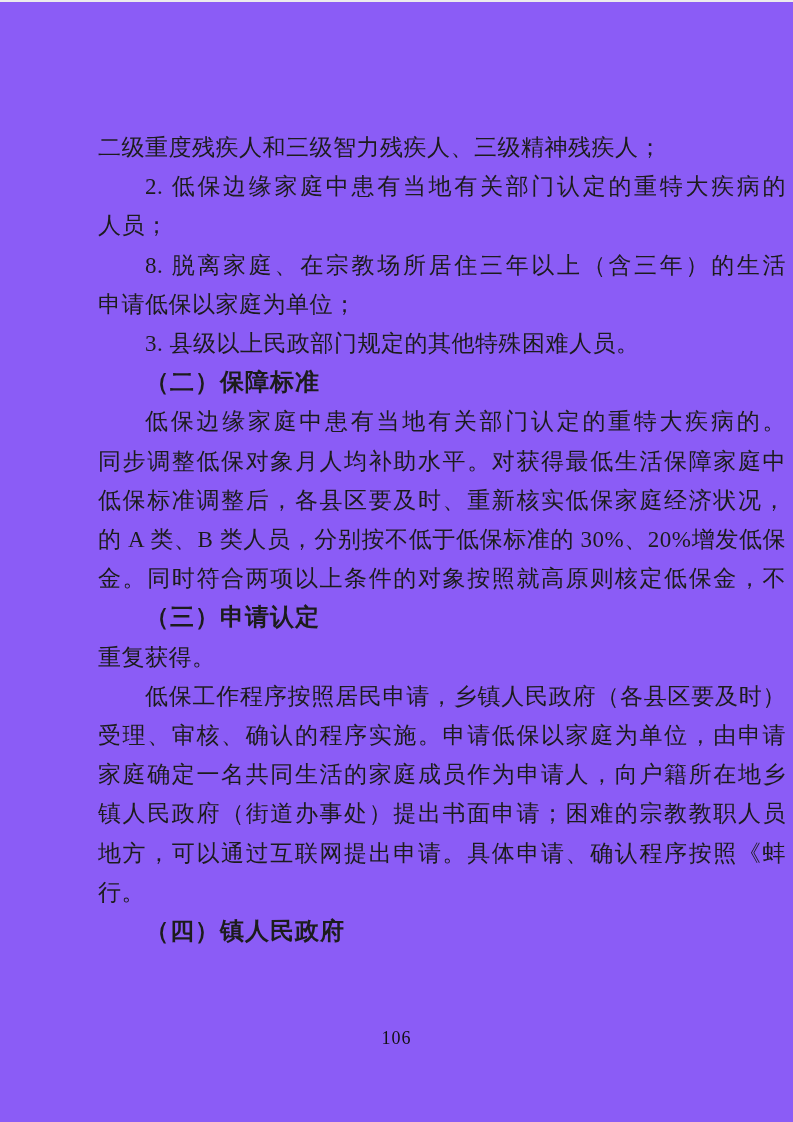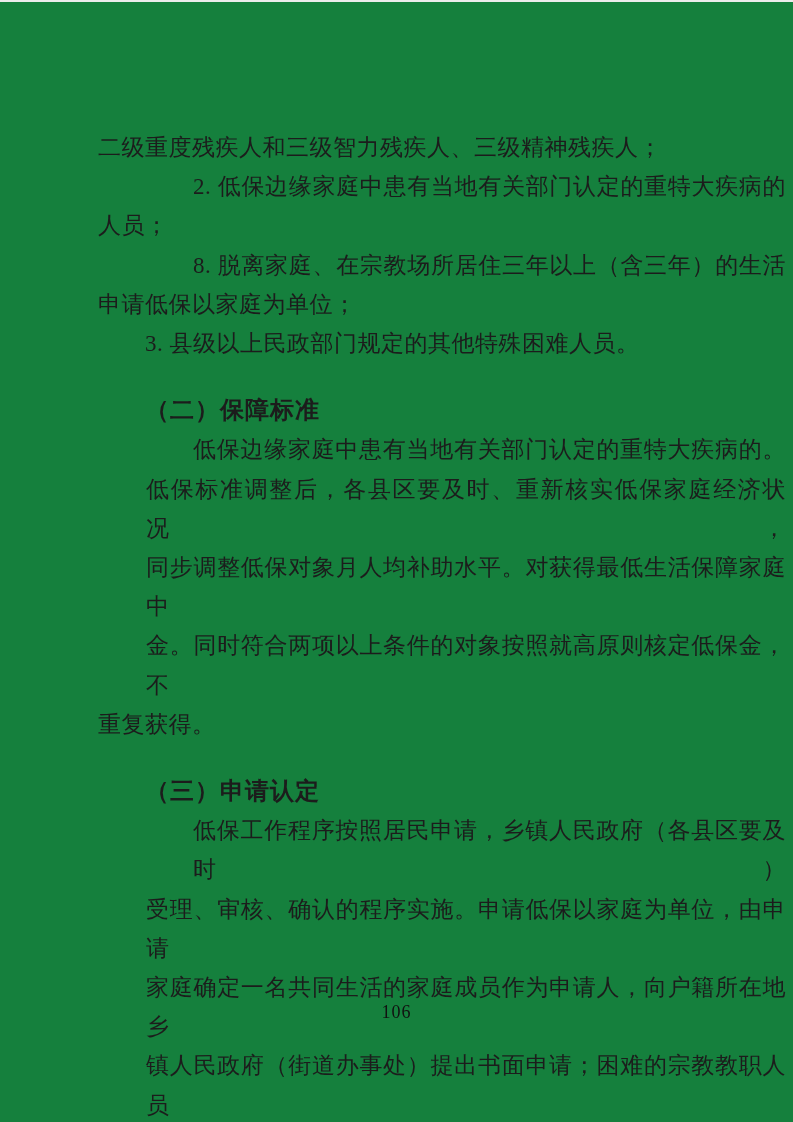"二级重度残疾人和三级智力残疾人、三级精神残疾人；" .page { background: #15803d -> #8b5cf6 }
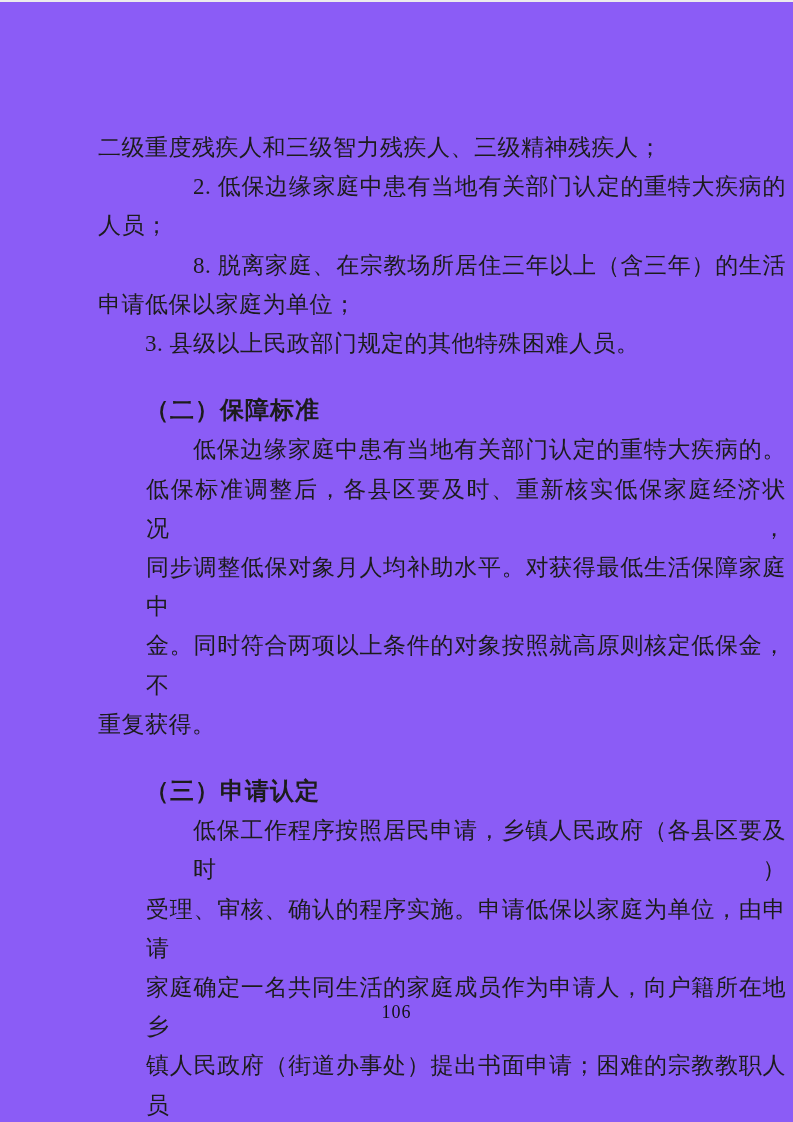"2. 低保边缘家庭中患有当地有关部门认定的重特大疾病的" .line.fill { margin-left: 48px -> none }
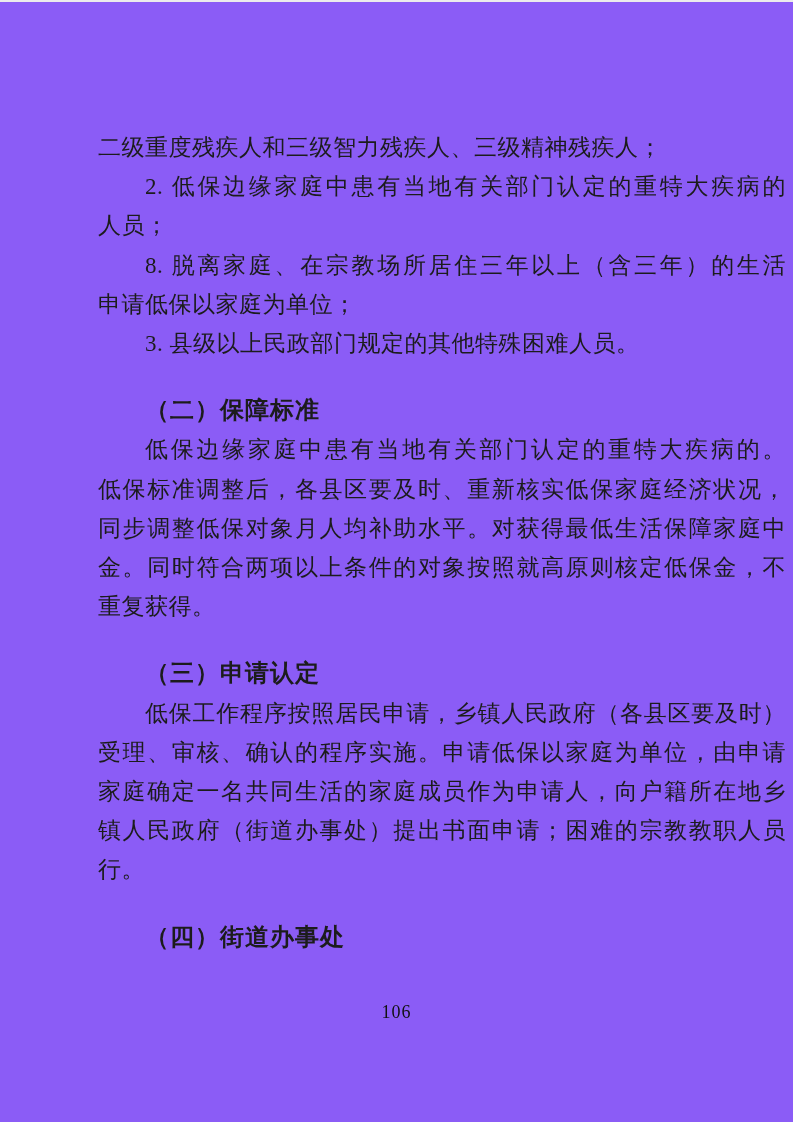"（二）保障标准" .line.heading { margin-top: 28px -> none }
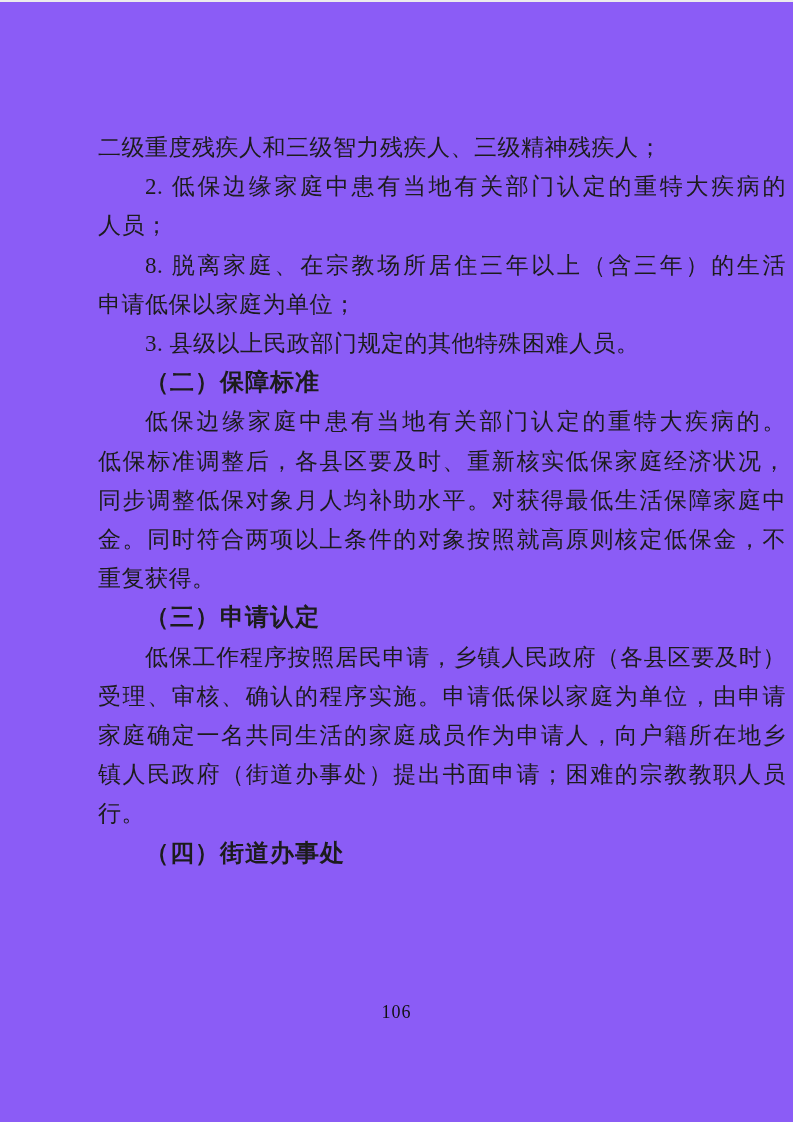"低保标准调整后，各县区要及时、重新核实低保家庭经济状况，" div.line { order: before "同步调整低保对象月人均补助水平。对获得最低生活保障家庭中" -> after "同步调整低保对象月人均补助水平。对获得最低生活保障家庭中" }
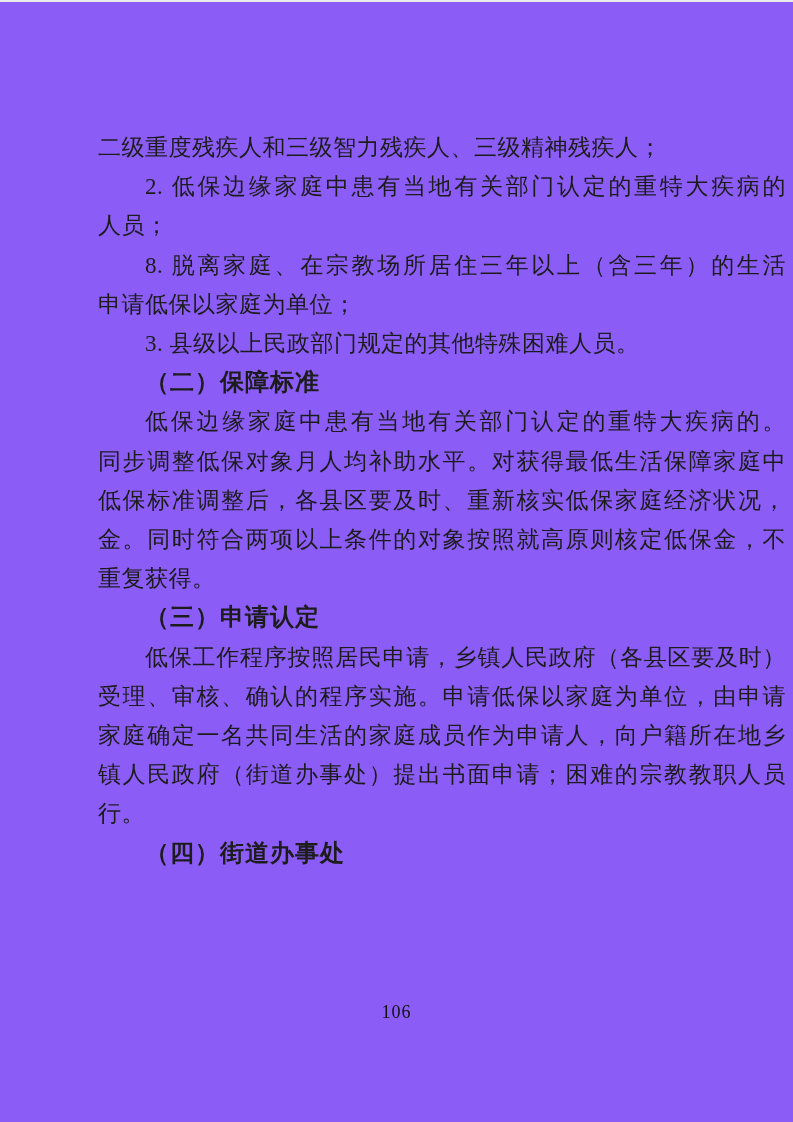"的 A 类、B 类人员，分别按不低于低保标准的 30%、20%增发低保" div.line { html: none -> <div>的 A 类、B 类人员，分别按不低于低保标准的 30%、20%增发低保</div> }
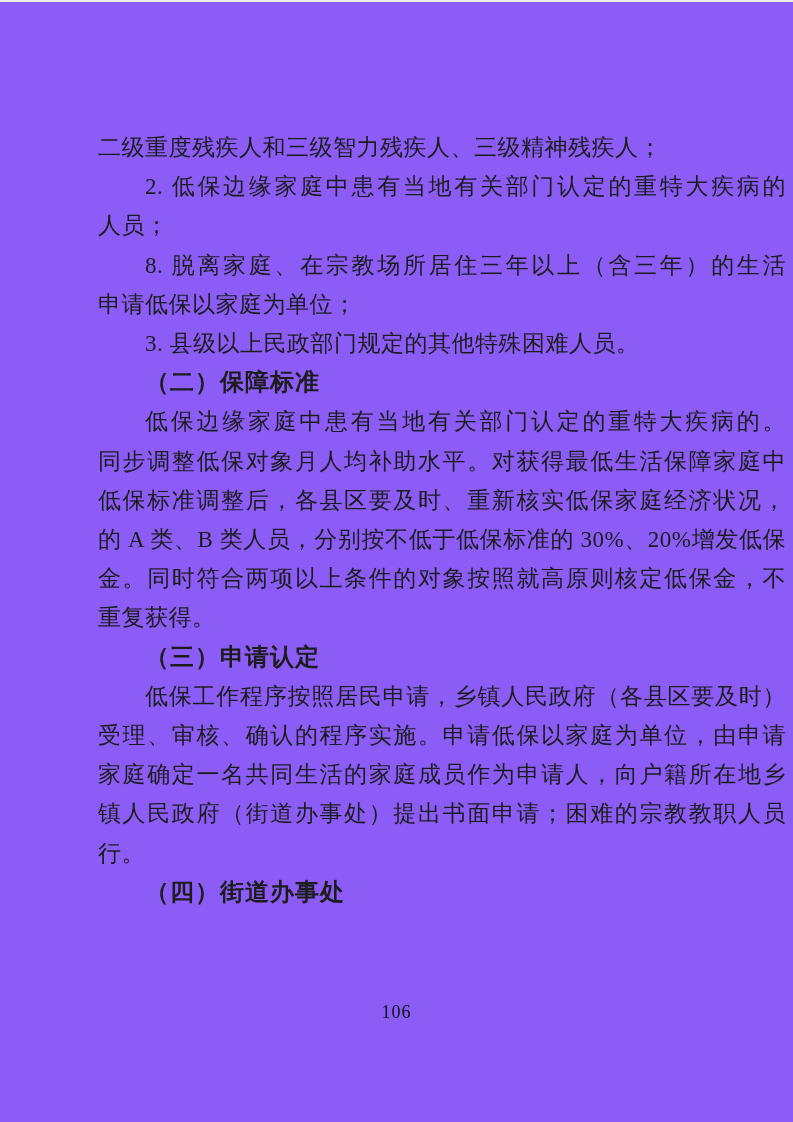"重复获得。" div.line { order: before "（三）申请认定" -> after "（三）申请认定" }
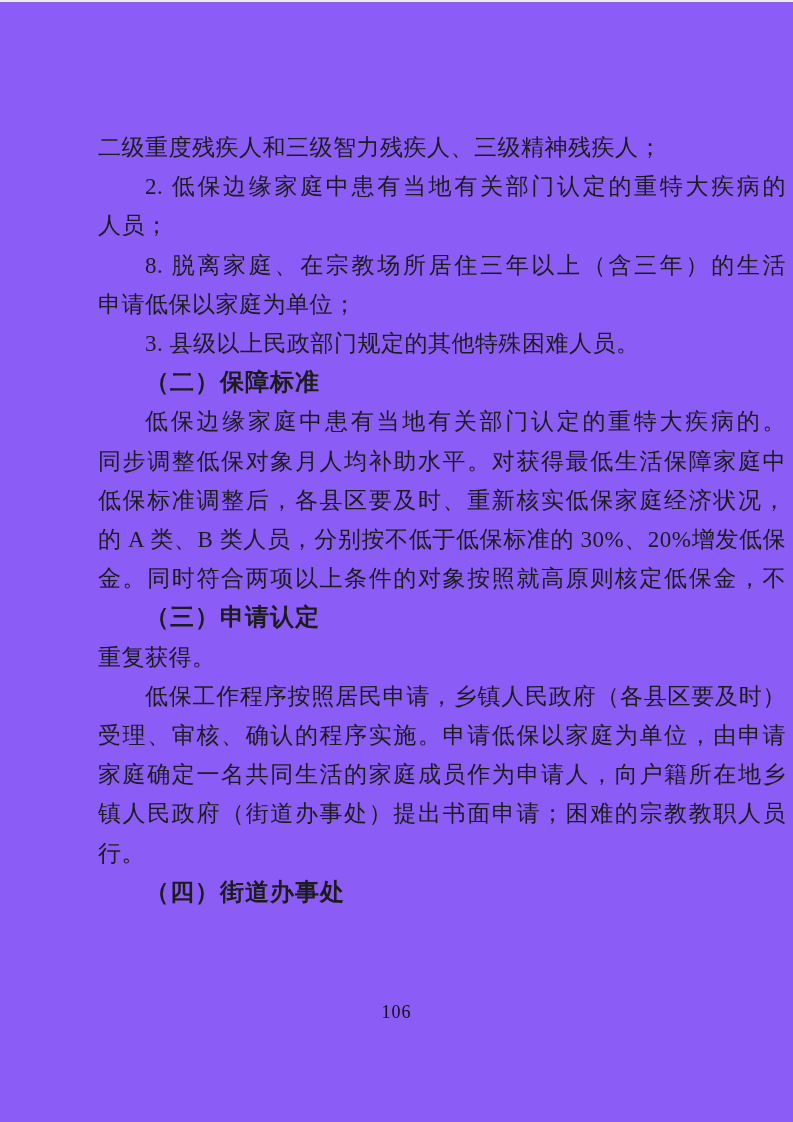"地方，可以通过互联网提出申请。具体申请、确认程序按照《蚌" div.line { html: none -> <div>地方，可以通过互联网提出申请。具体申请、确认程序按照《蚌</div> }
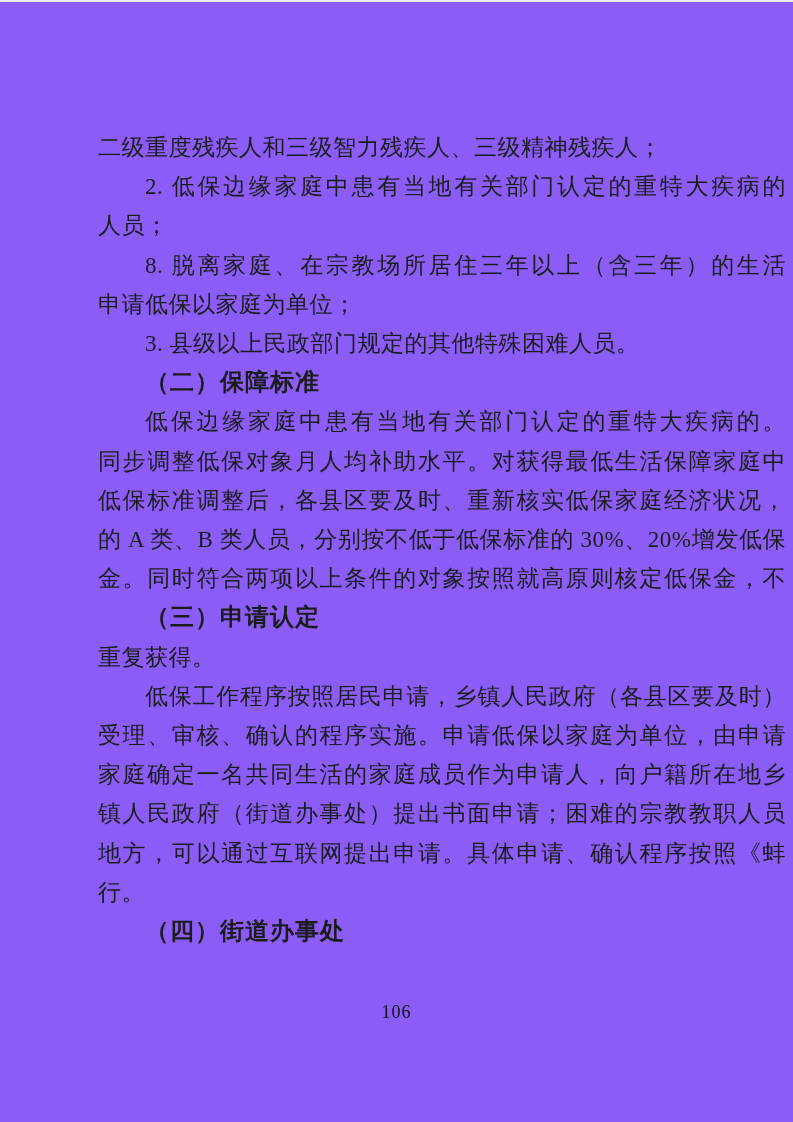"（四）街道办事处" div.line { text: 街道办事处 -> 镇人民政府 }
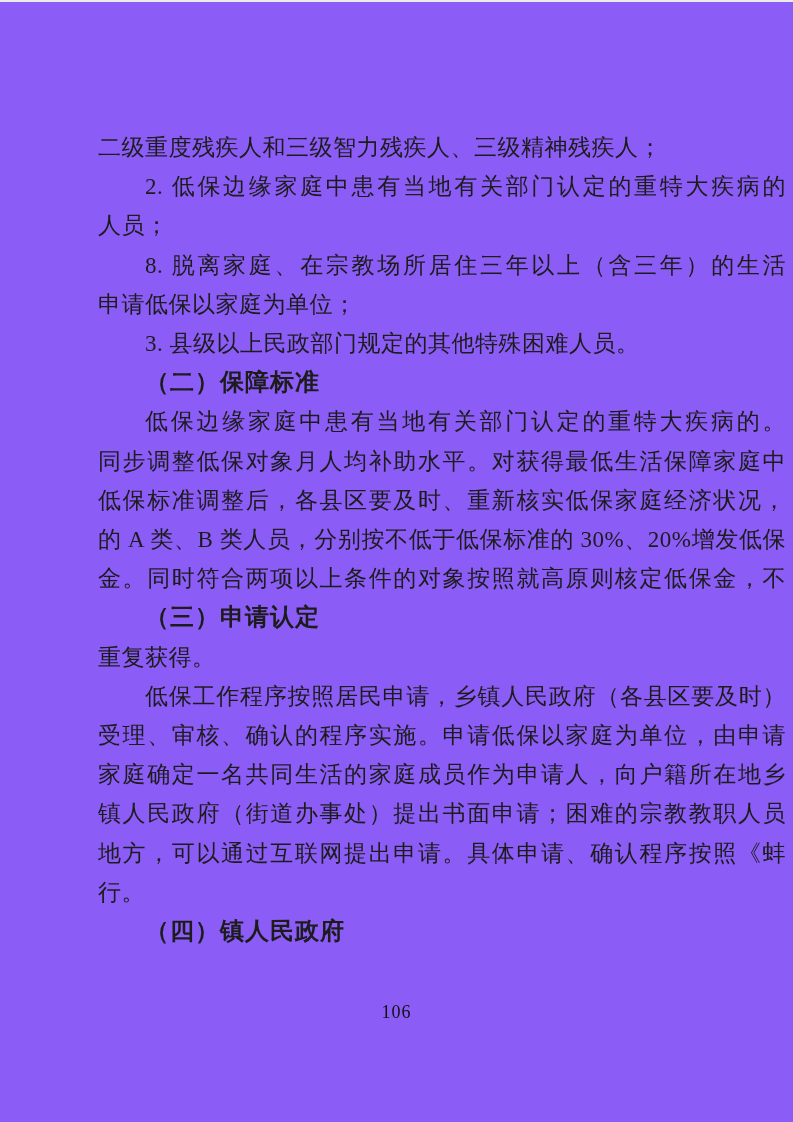"106" .page-number { top: 1002px -> 1028px }
